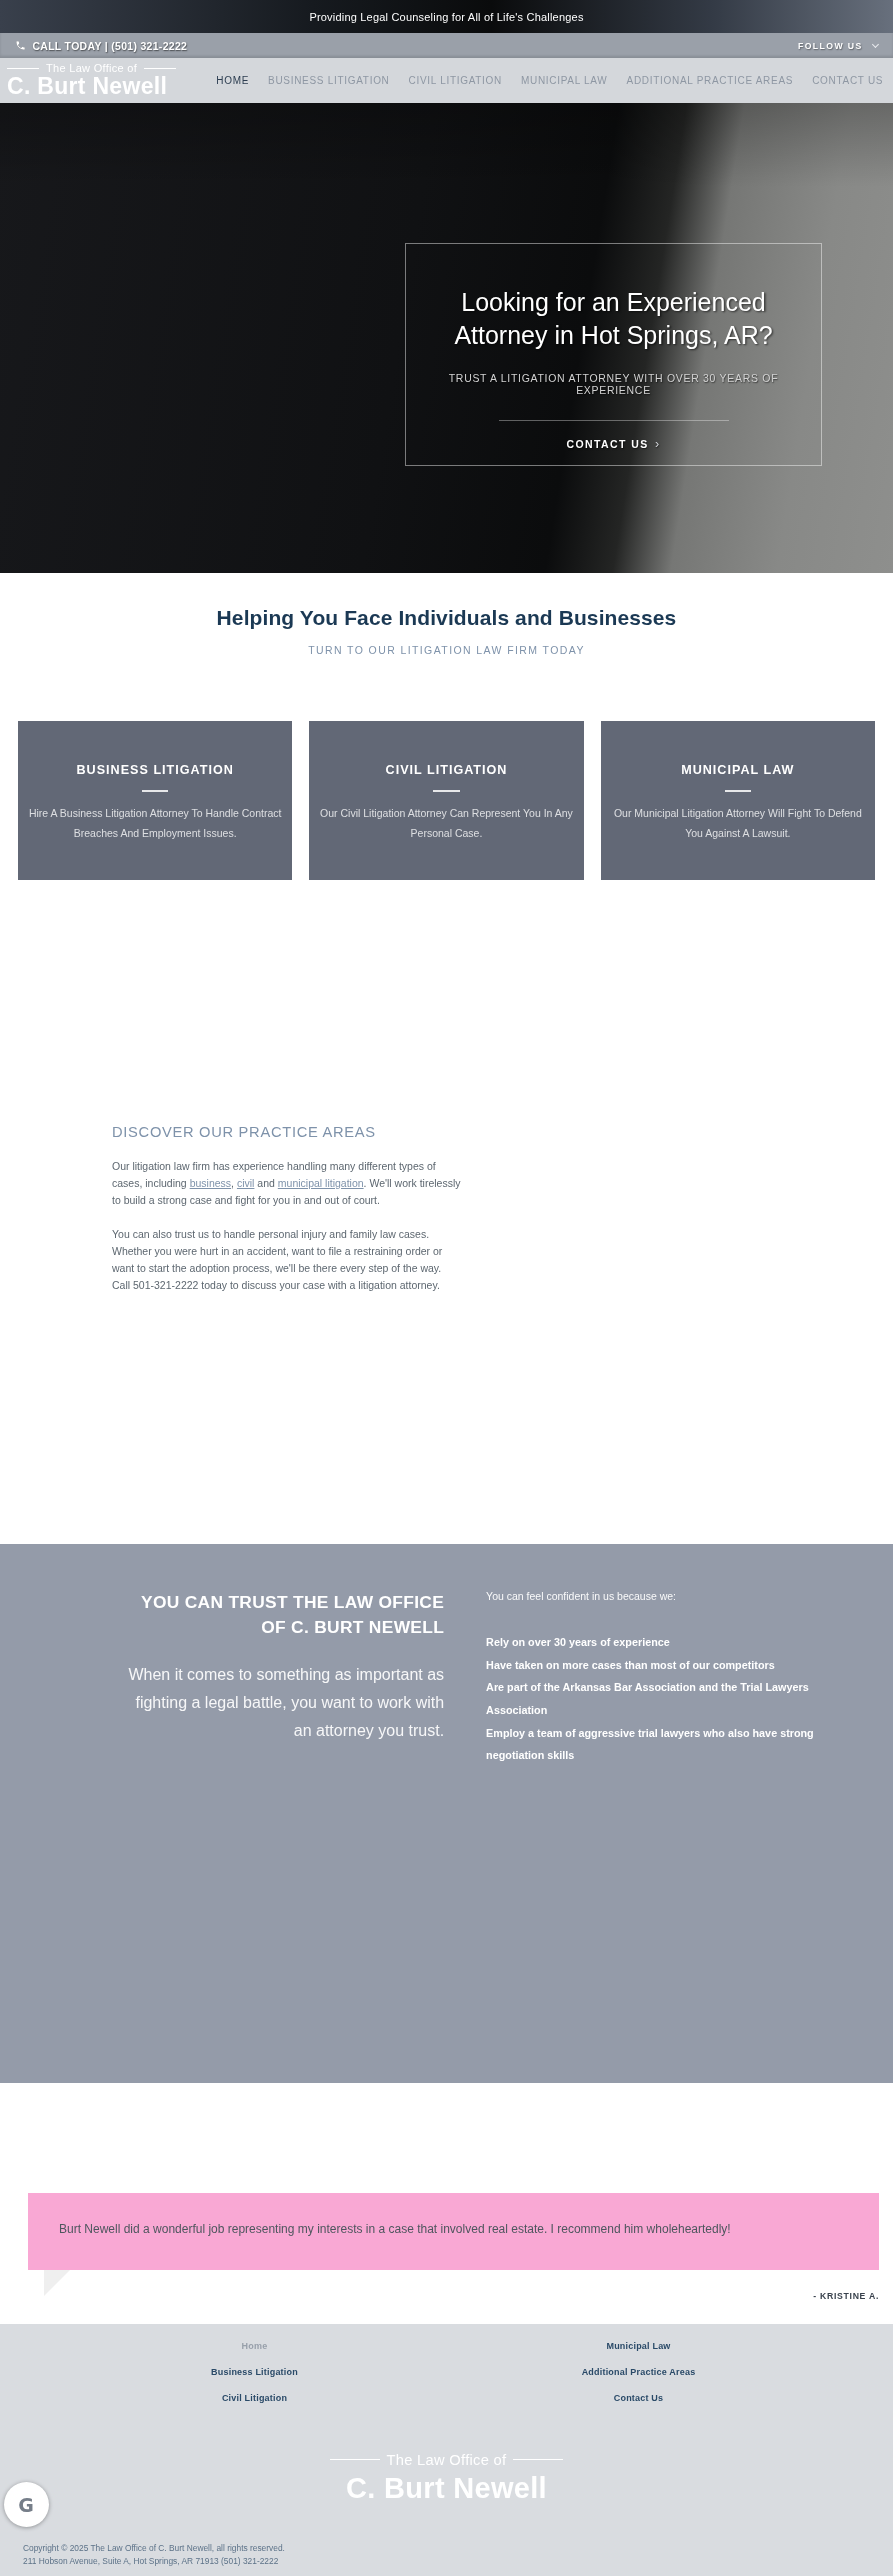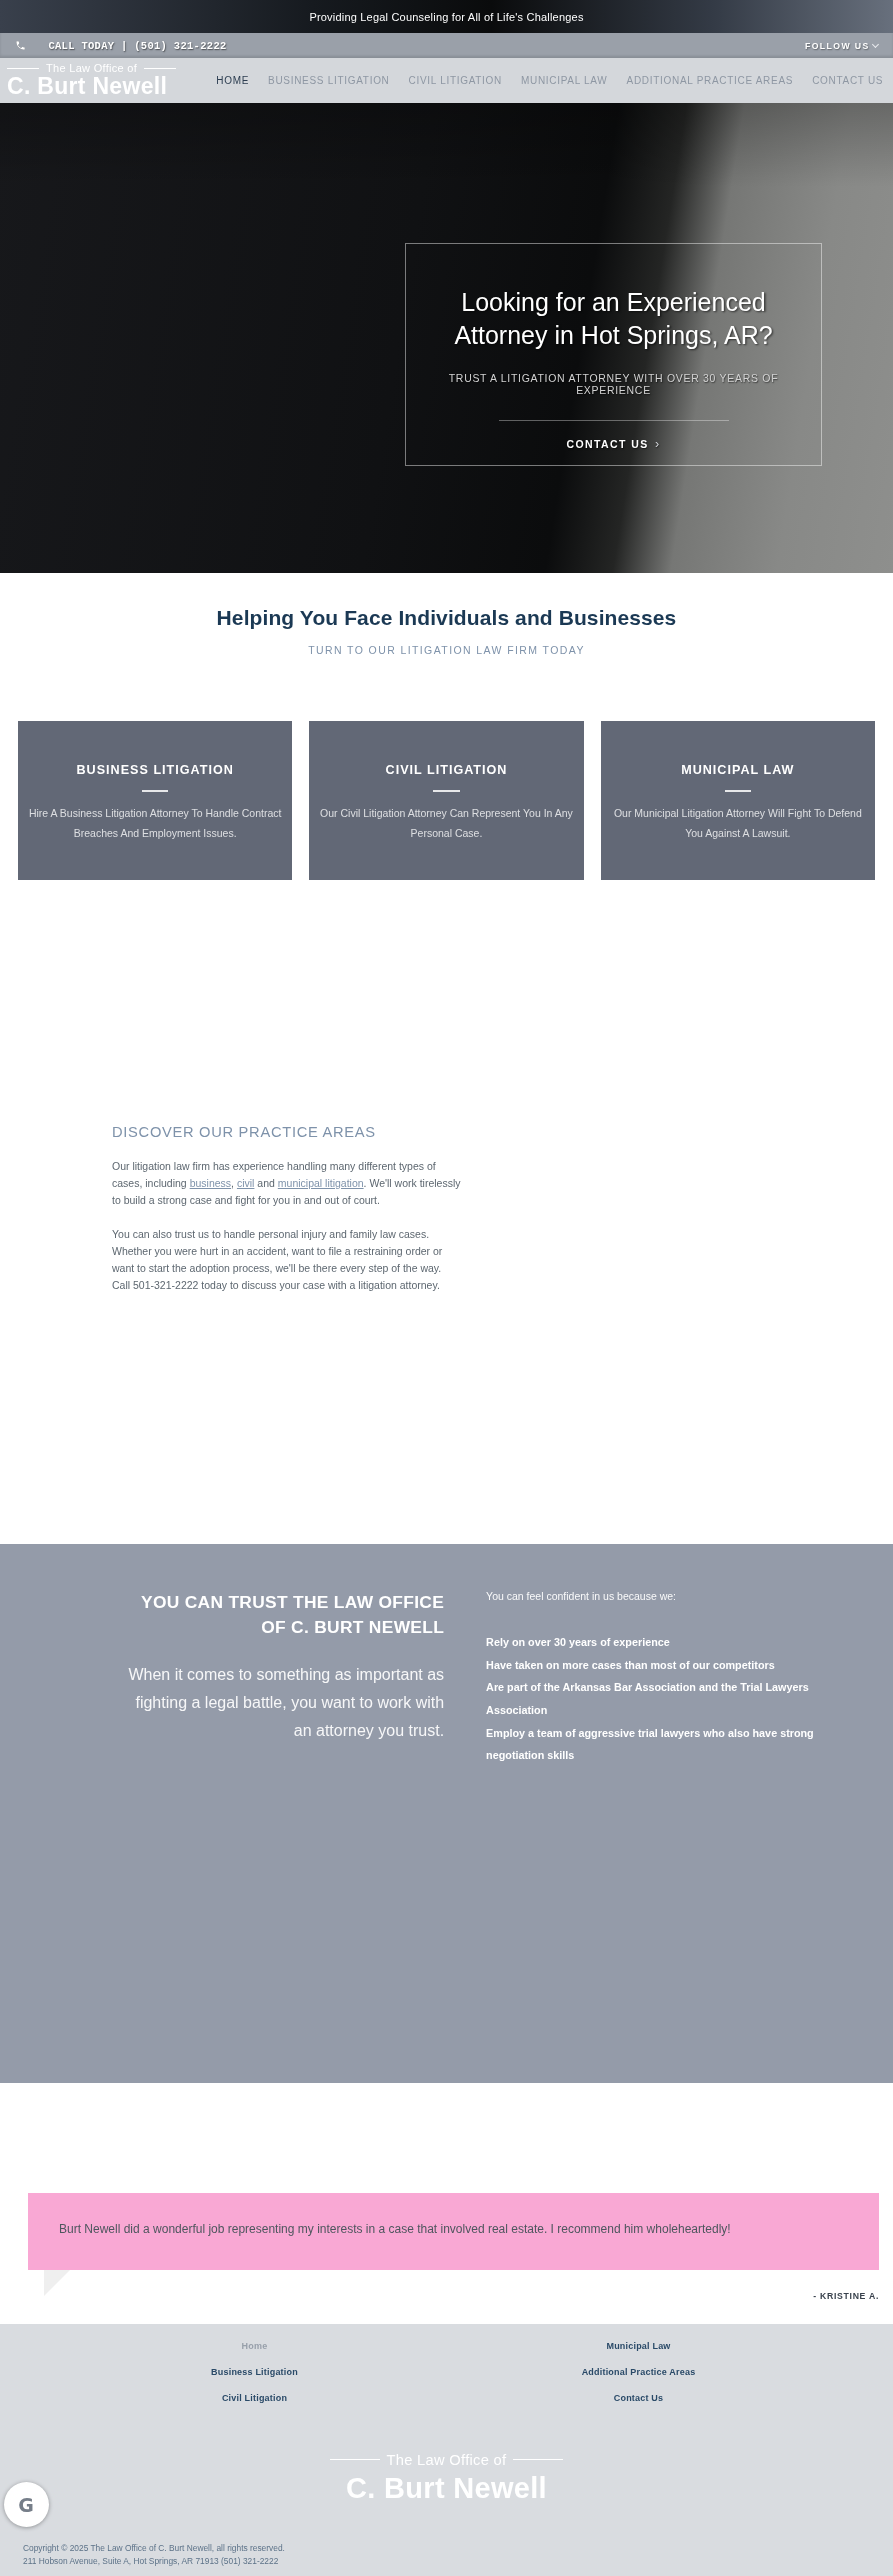"CALL TODAY | (501) 321-2222" .call-left { font-family: Liberation Mono, monospace -> none; gap: 22px -> 6px }
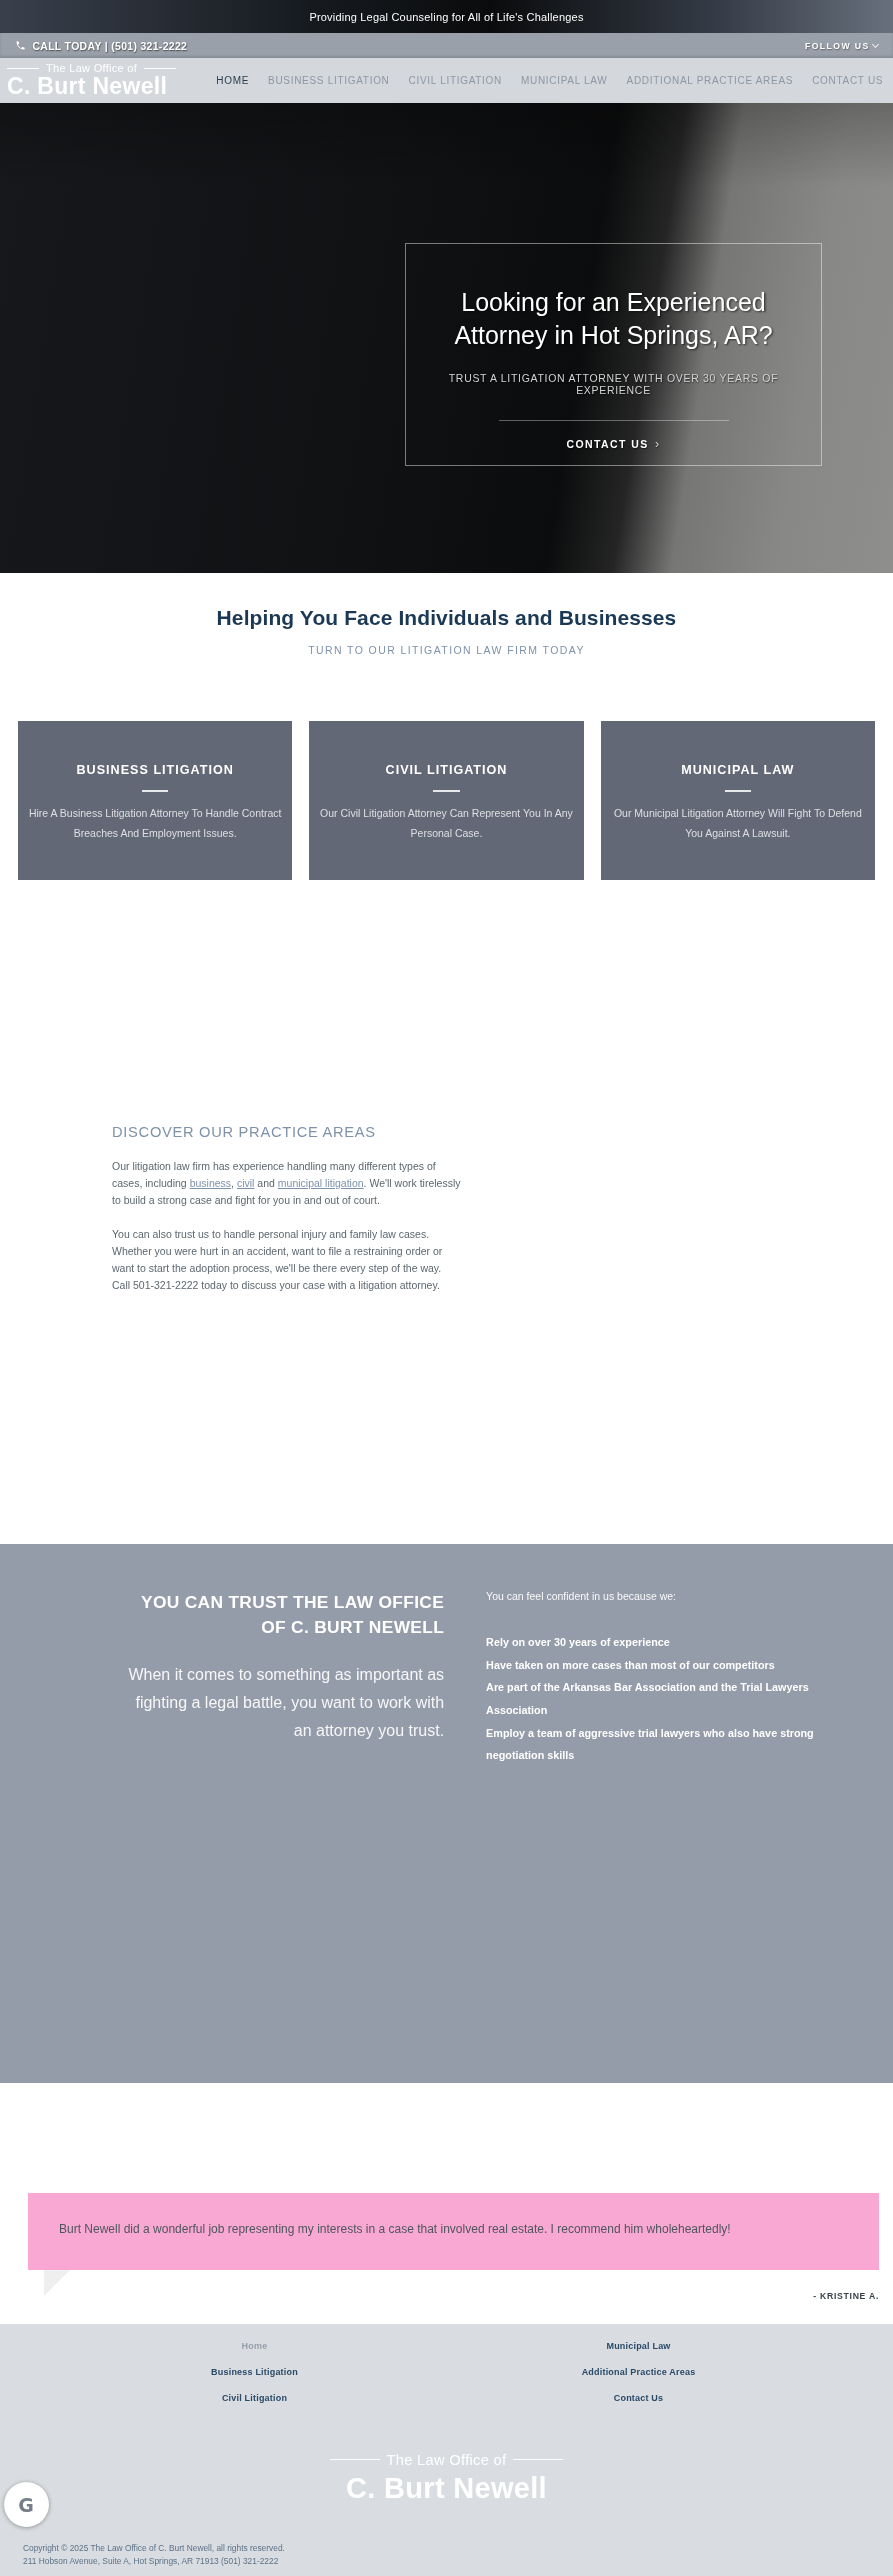"FOLLOW US" .follow { gap: 3px -> 10px }
